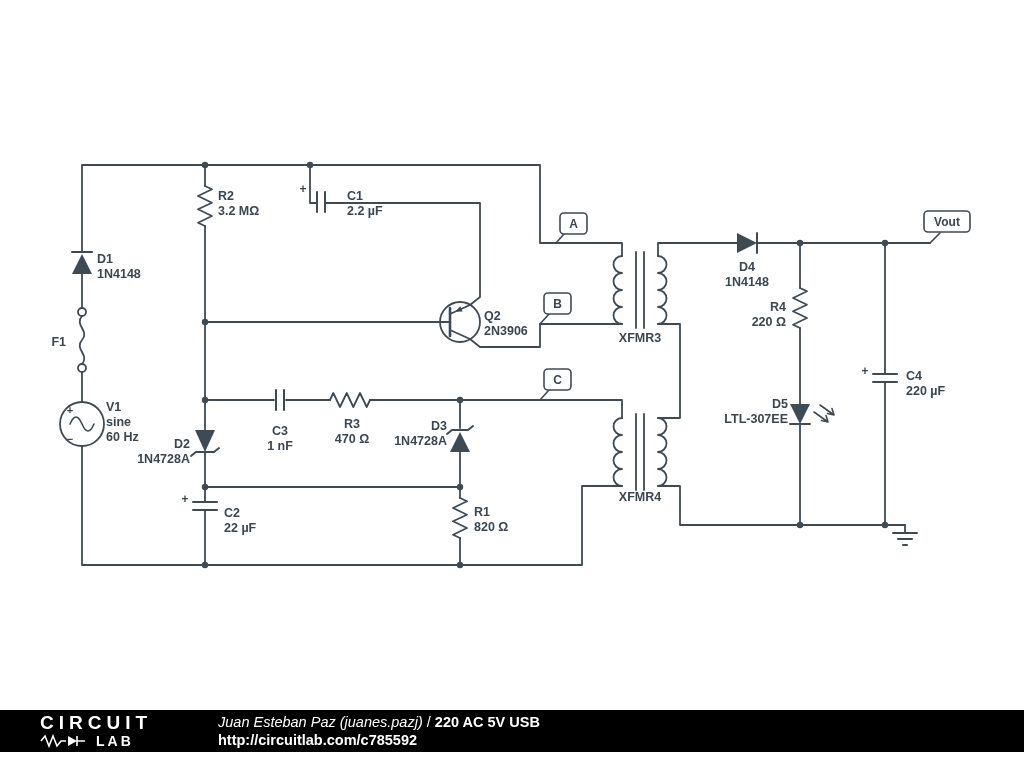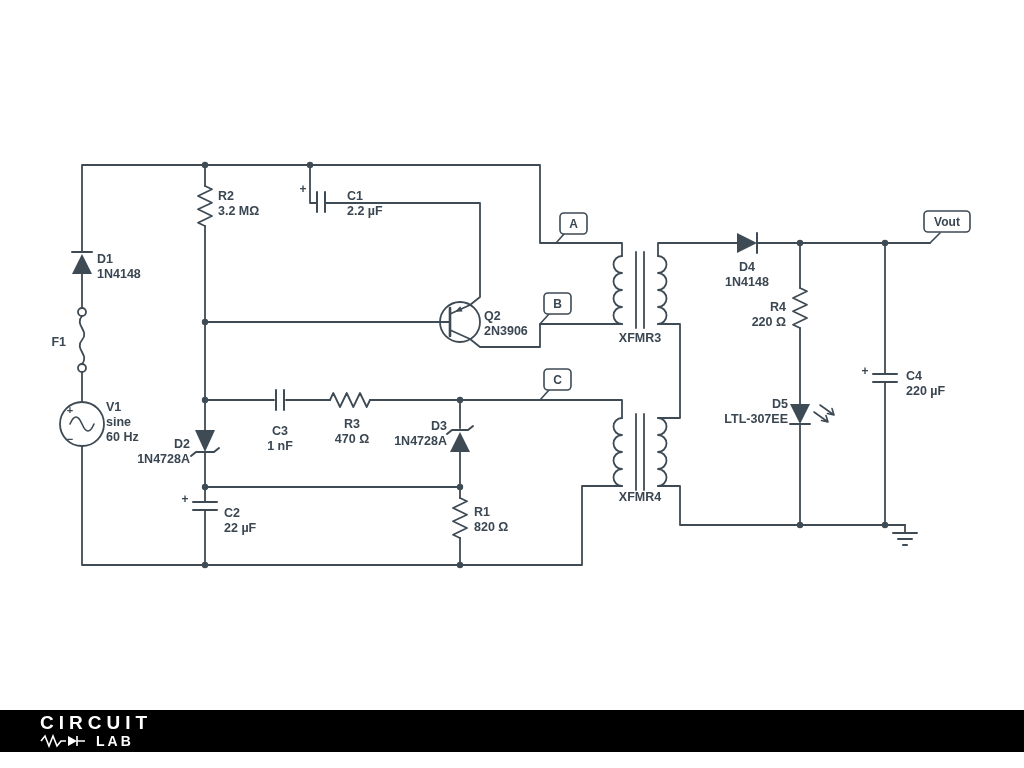"Juan Esteban Paz (juanes.pazj) /" div.footer-text { html: none -> <div> <div><span>Juan Esteban Paz (juanes.pazj)</span><span> / </span><span>220 AC 5V USB</span></div> <div>http://circuitlab.com/c785592</div> </div> }
